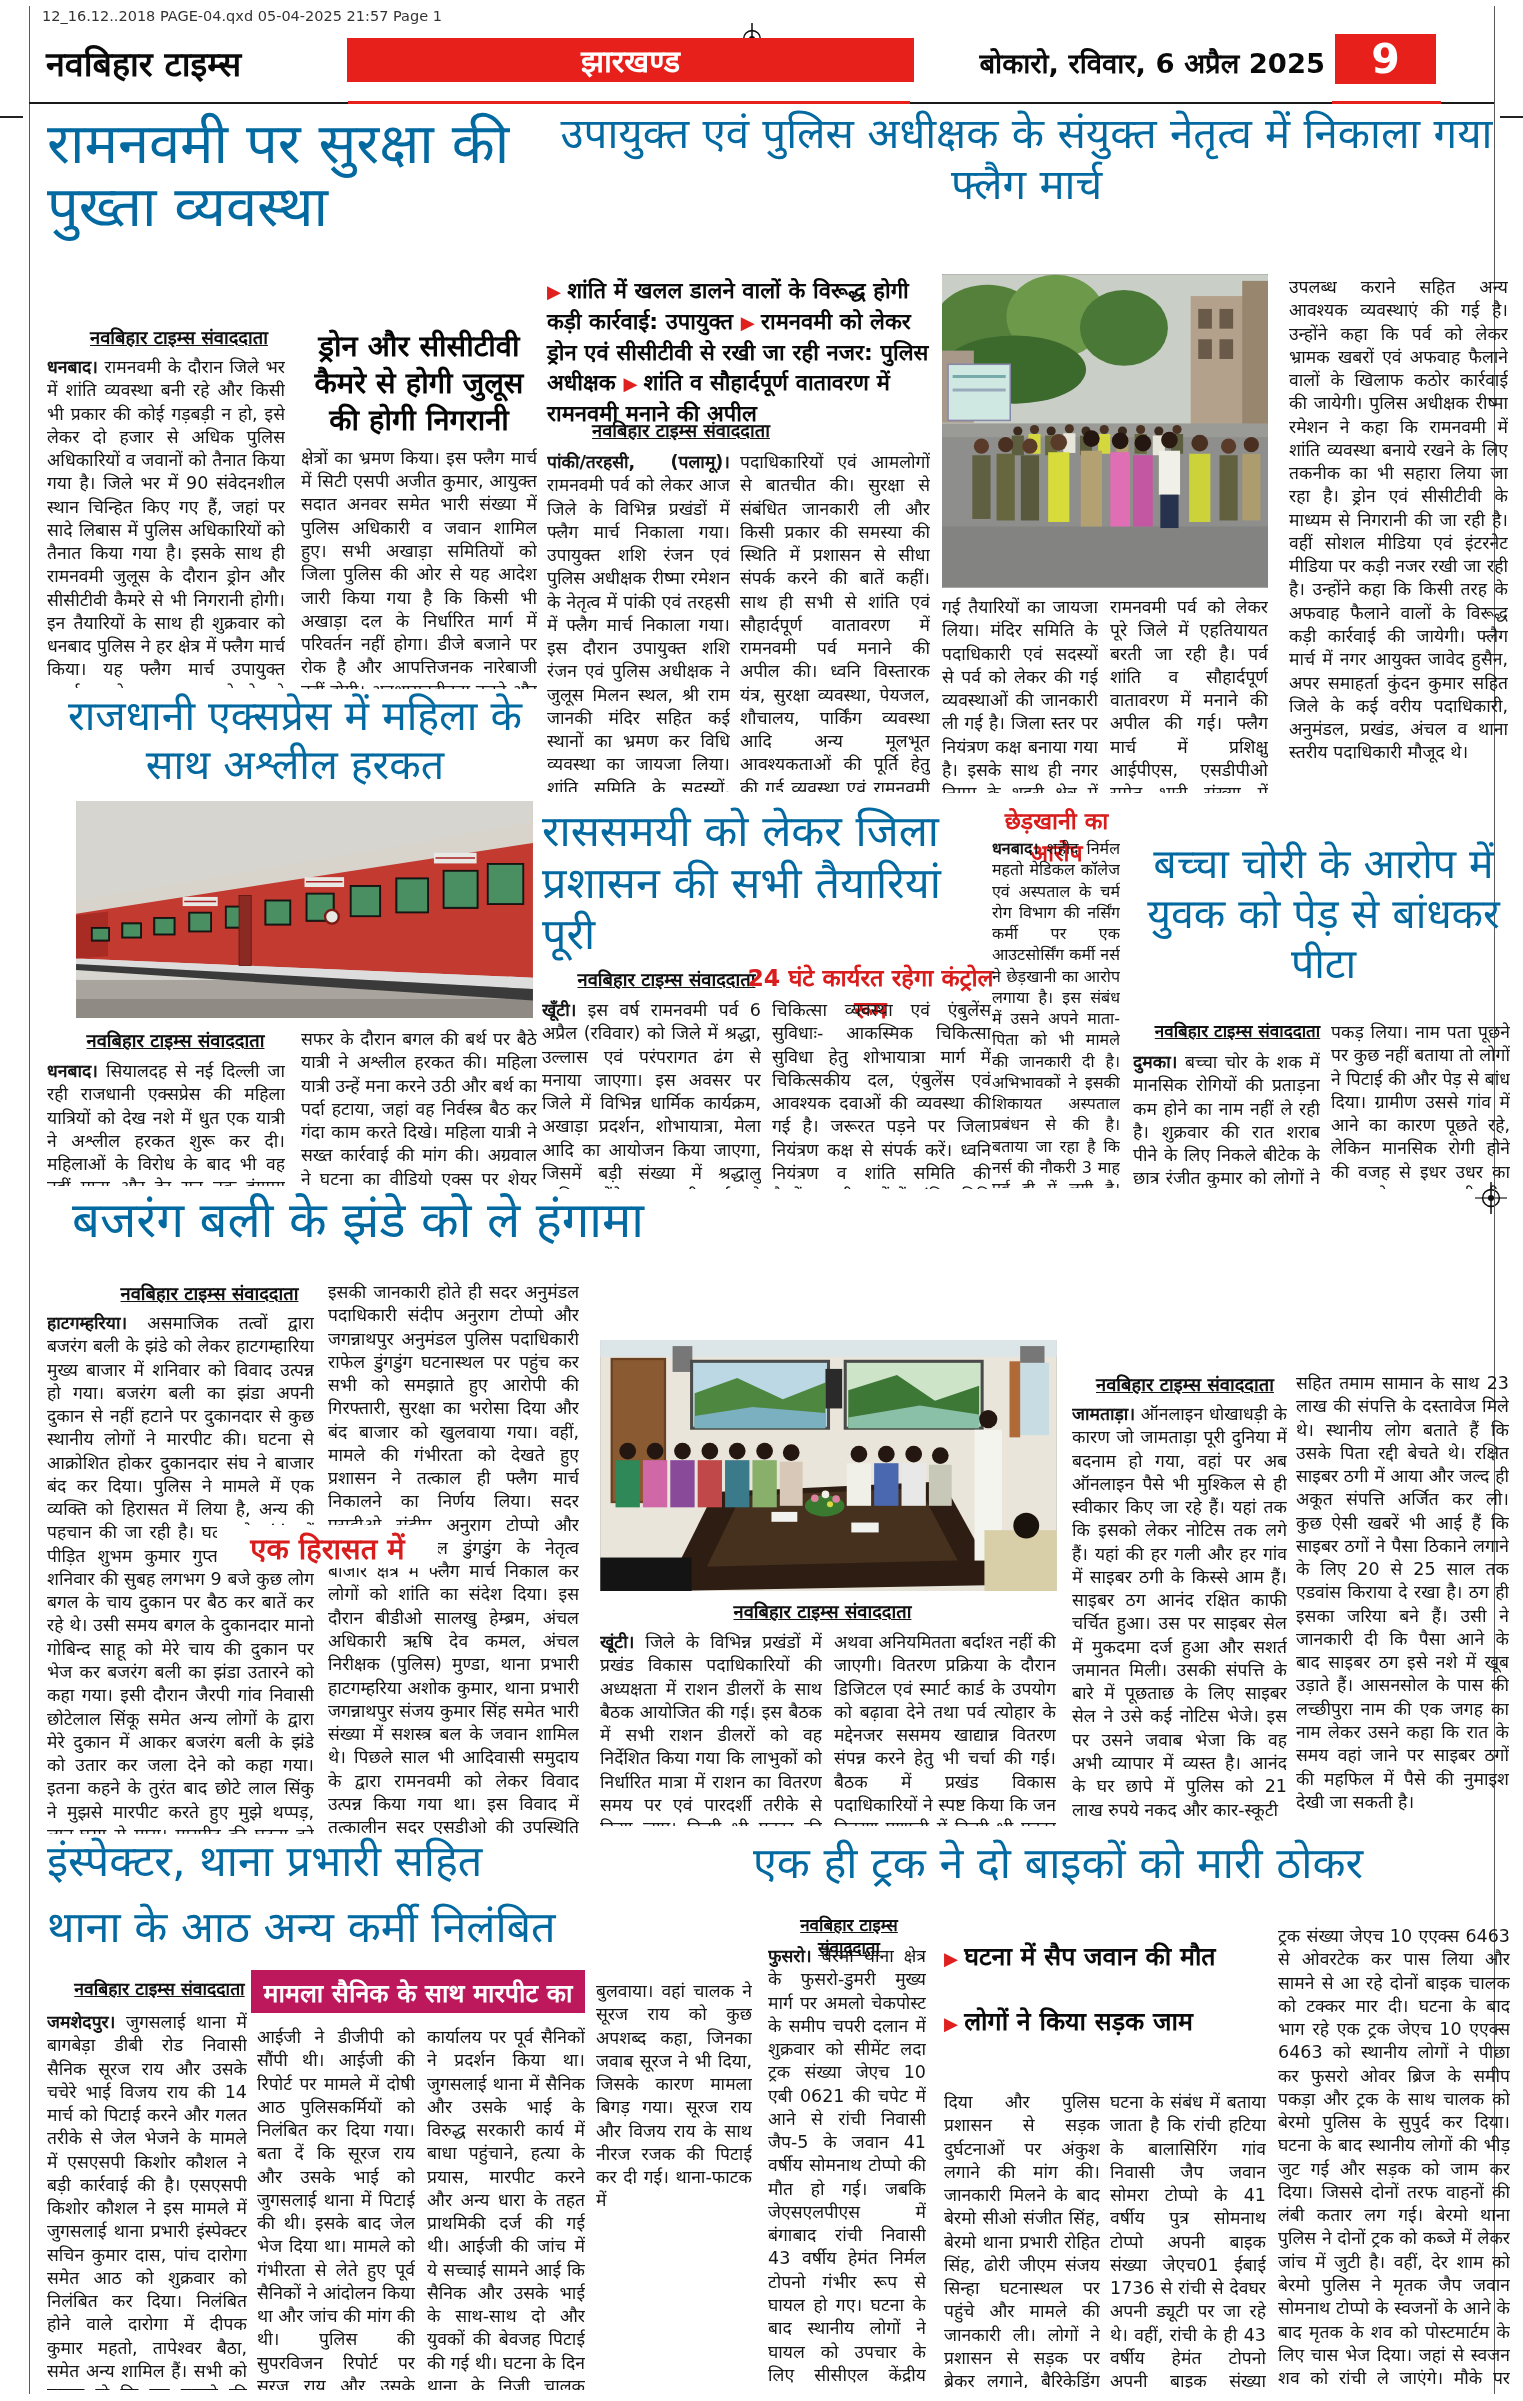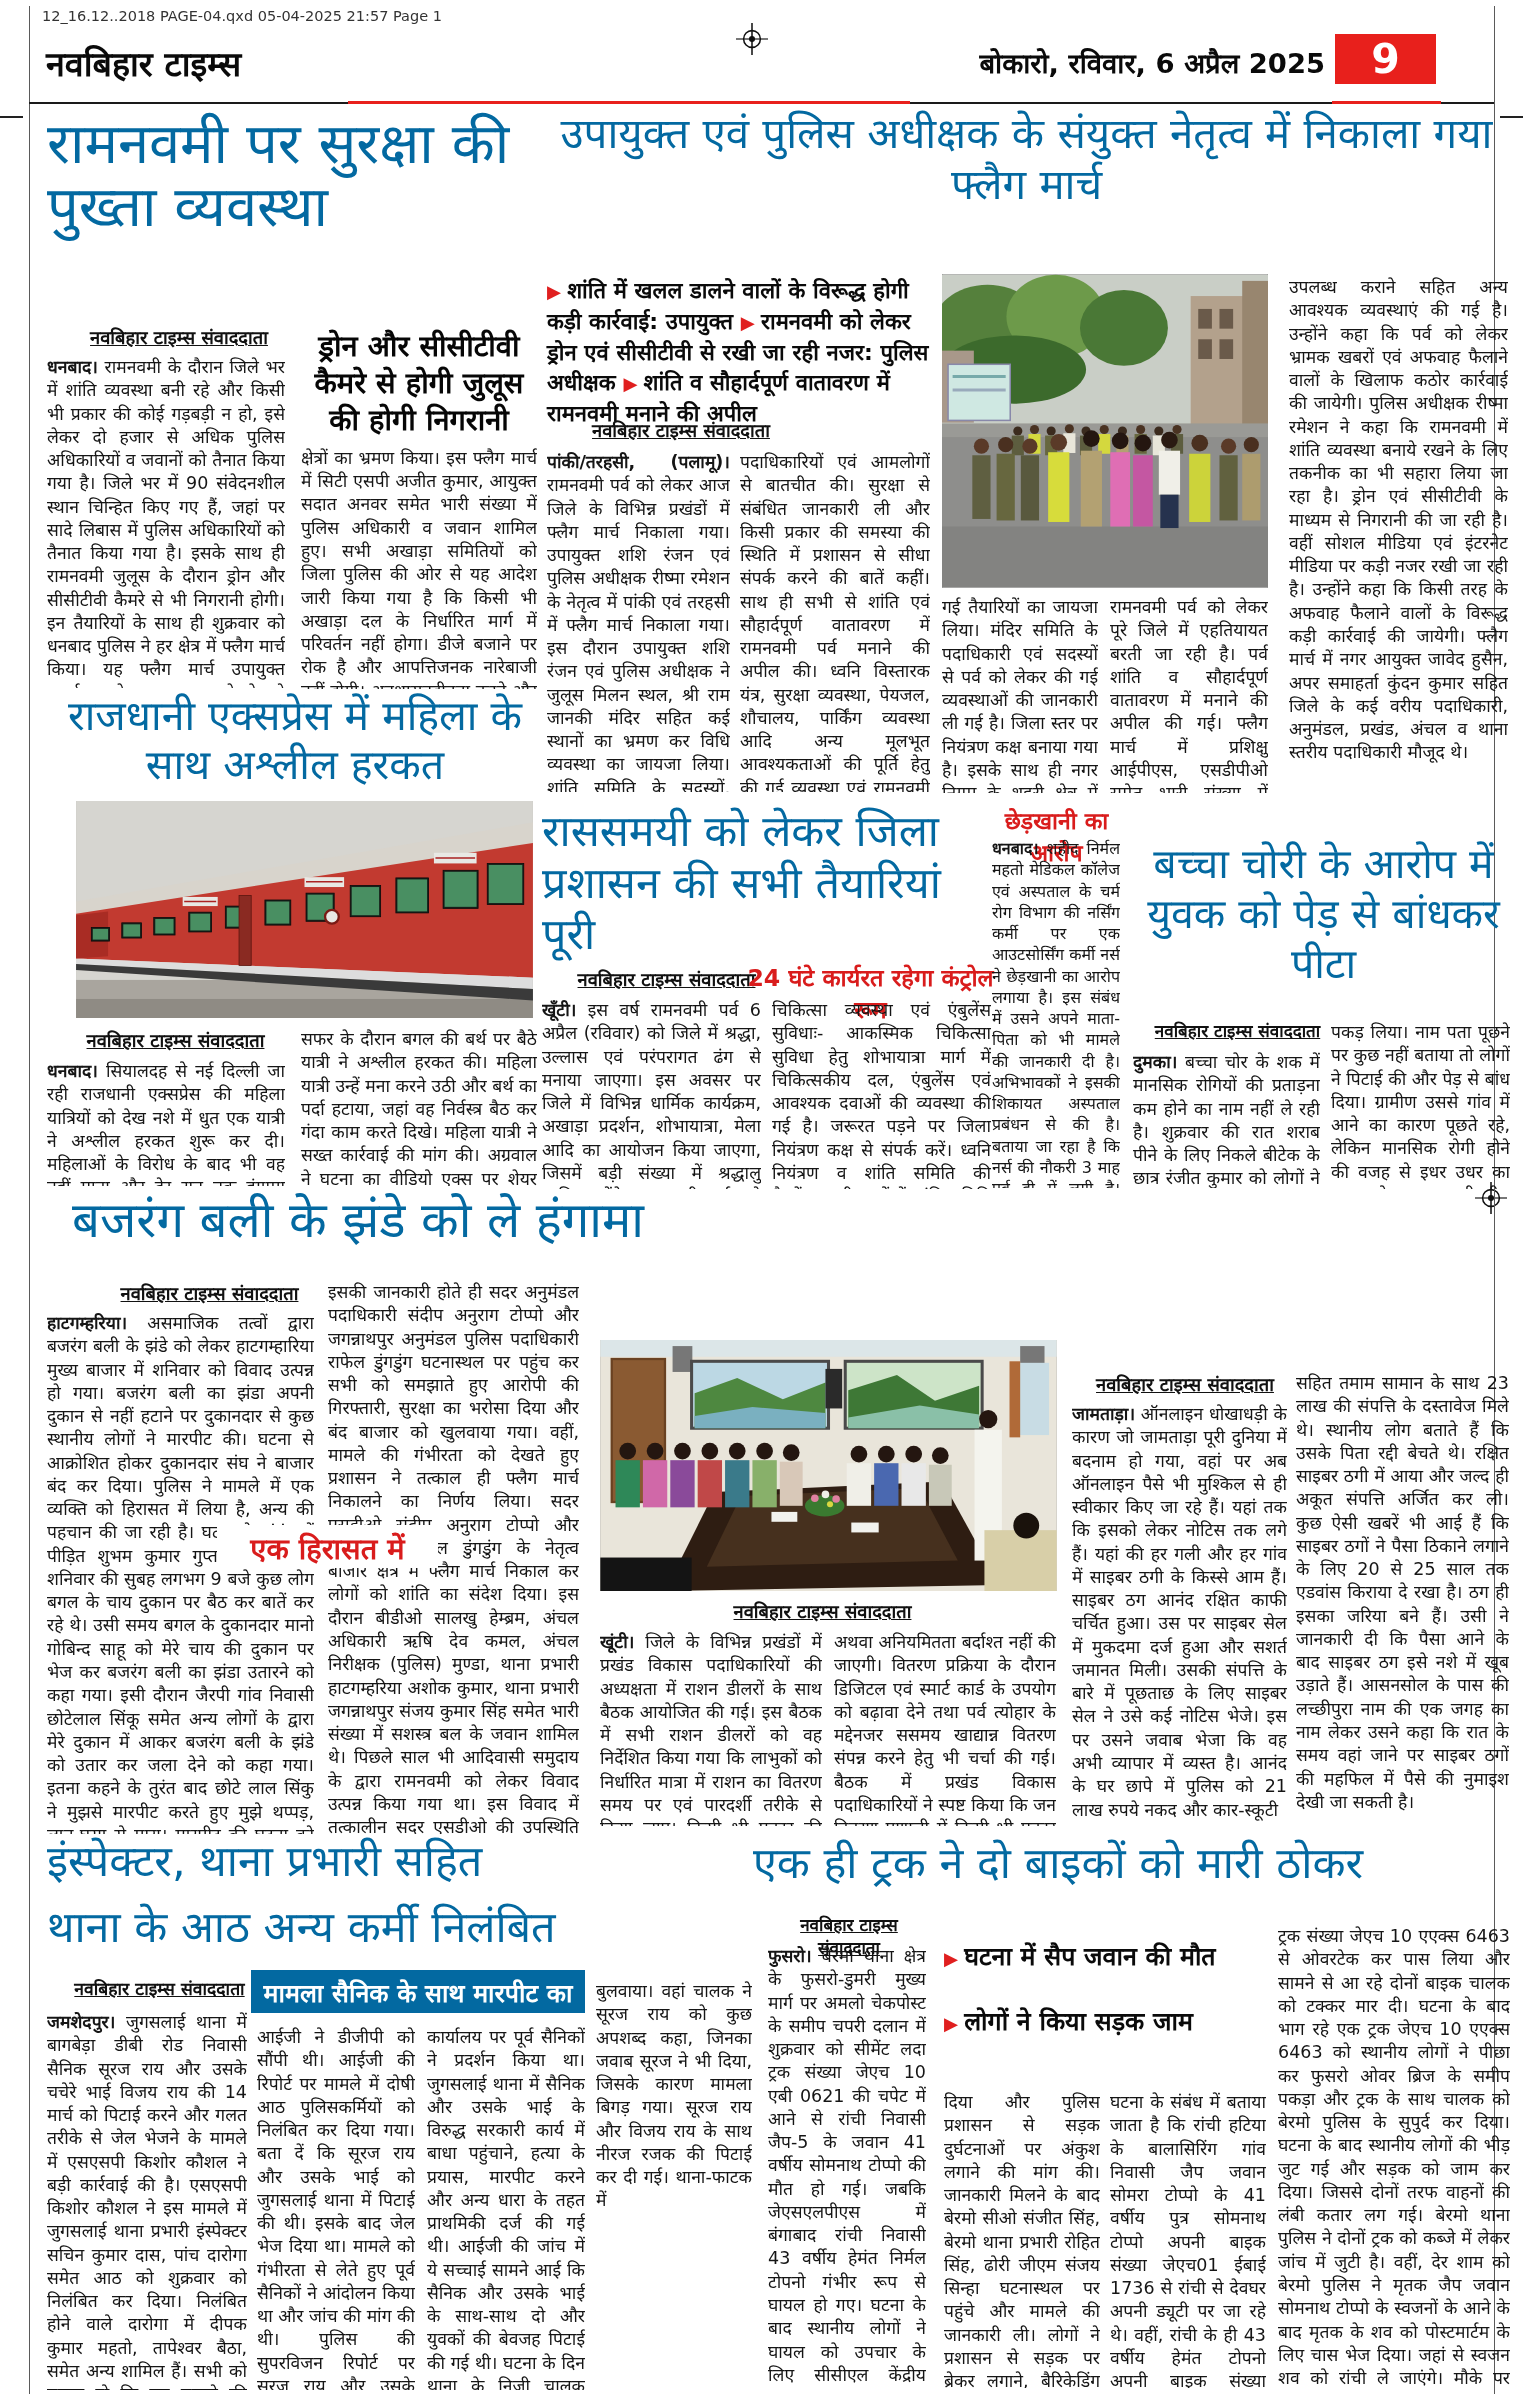"झारखण्ड" div.redbox { html: none -> <div>झारखण्ड</div> }
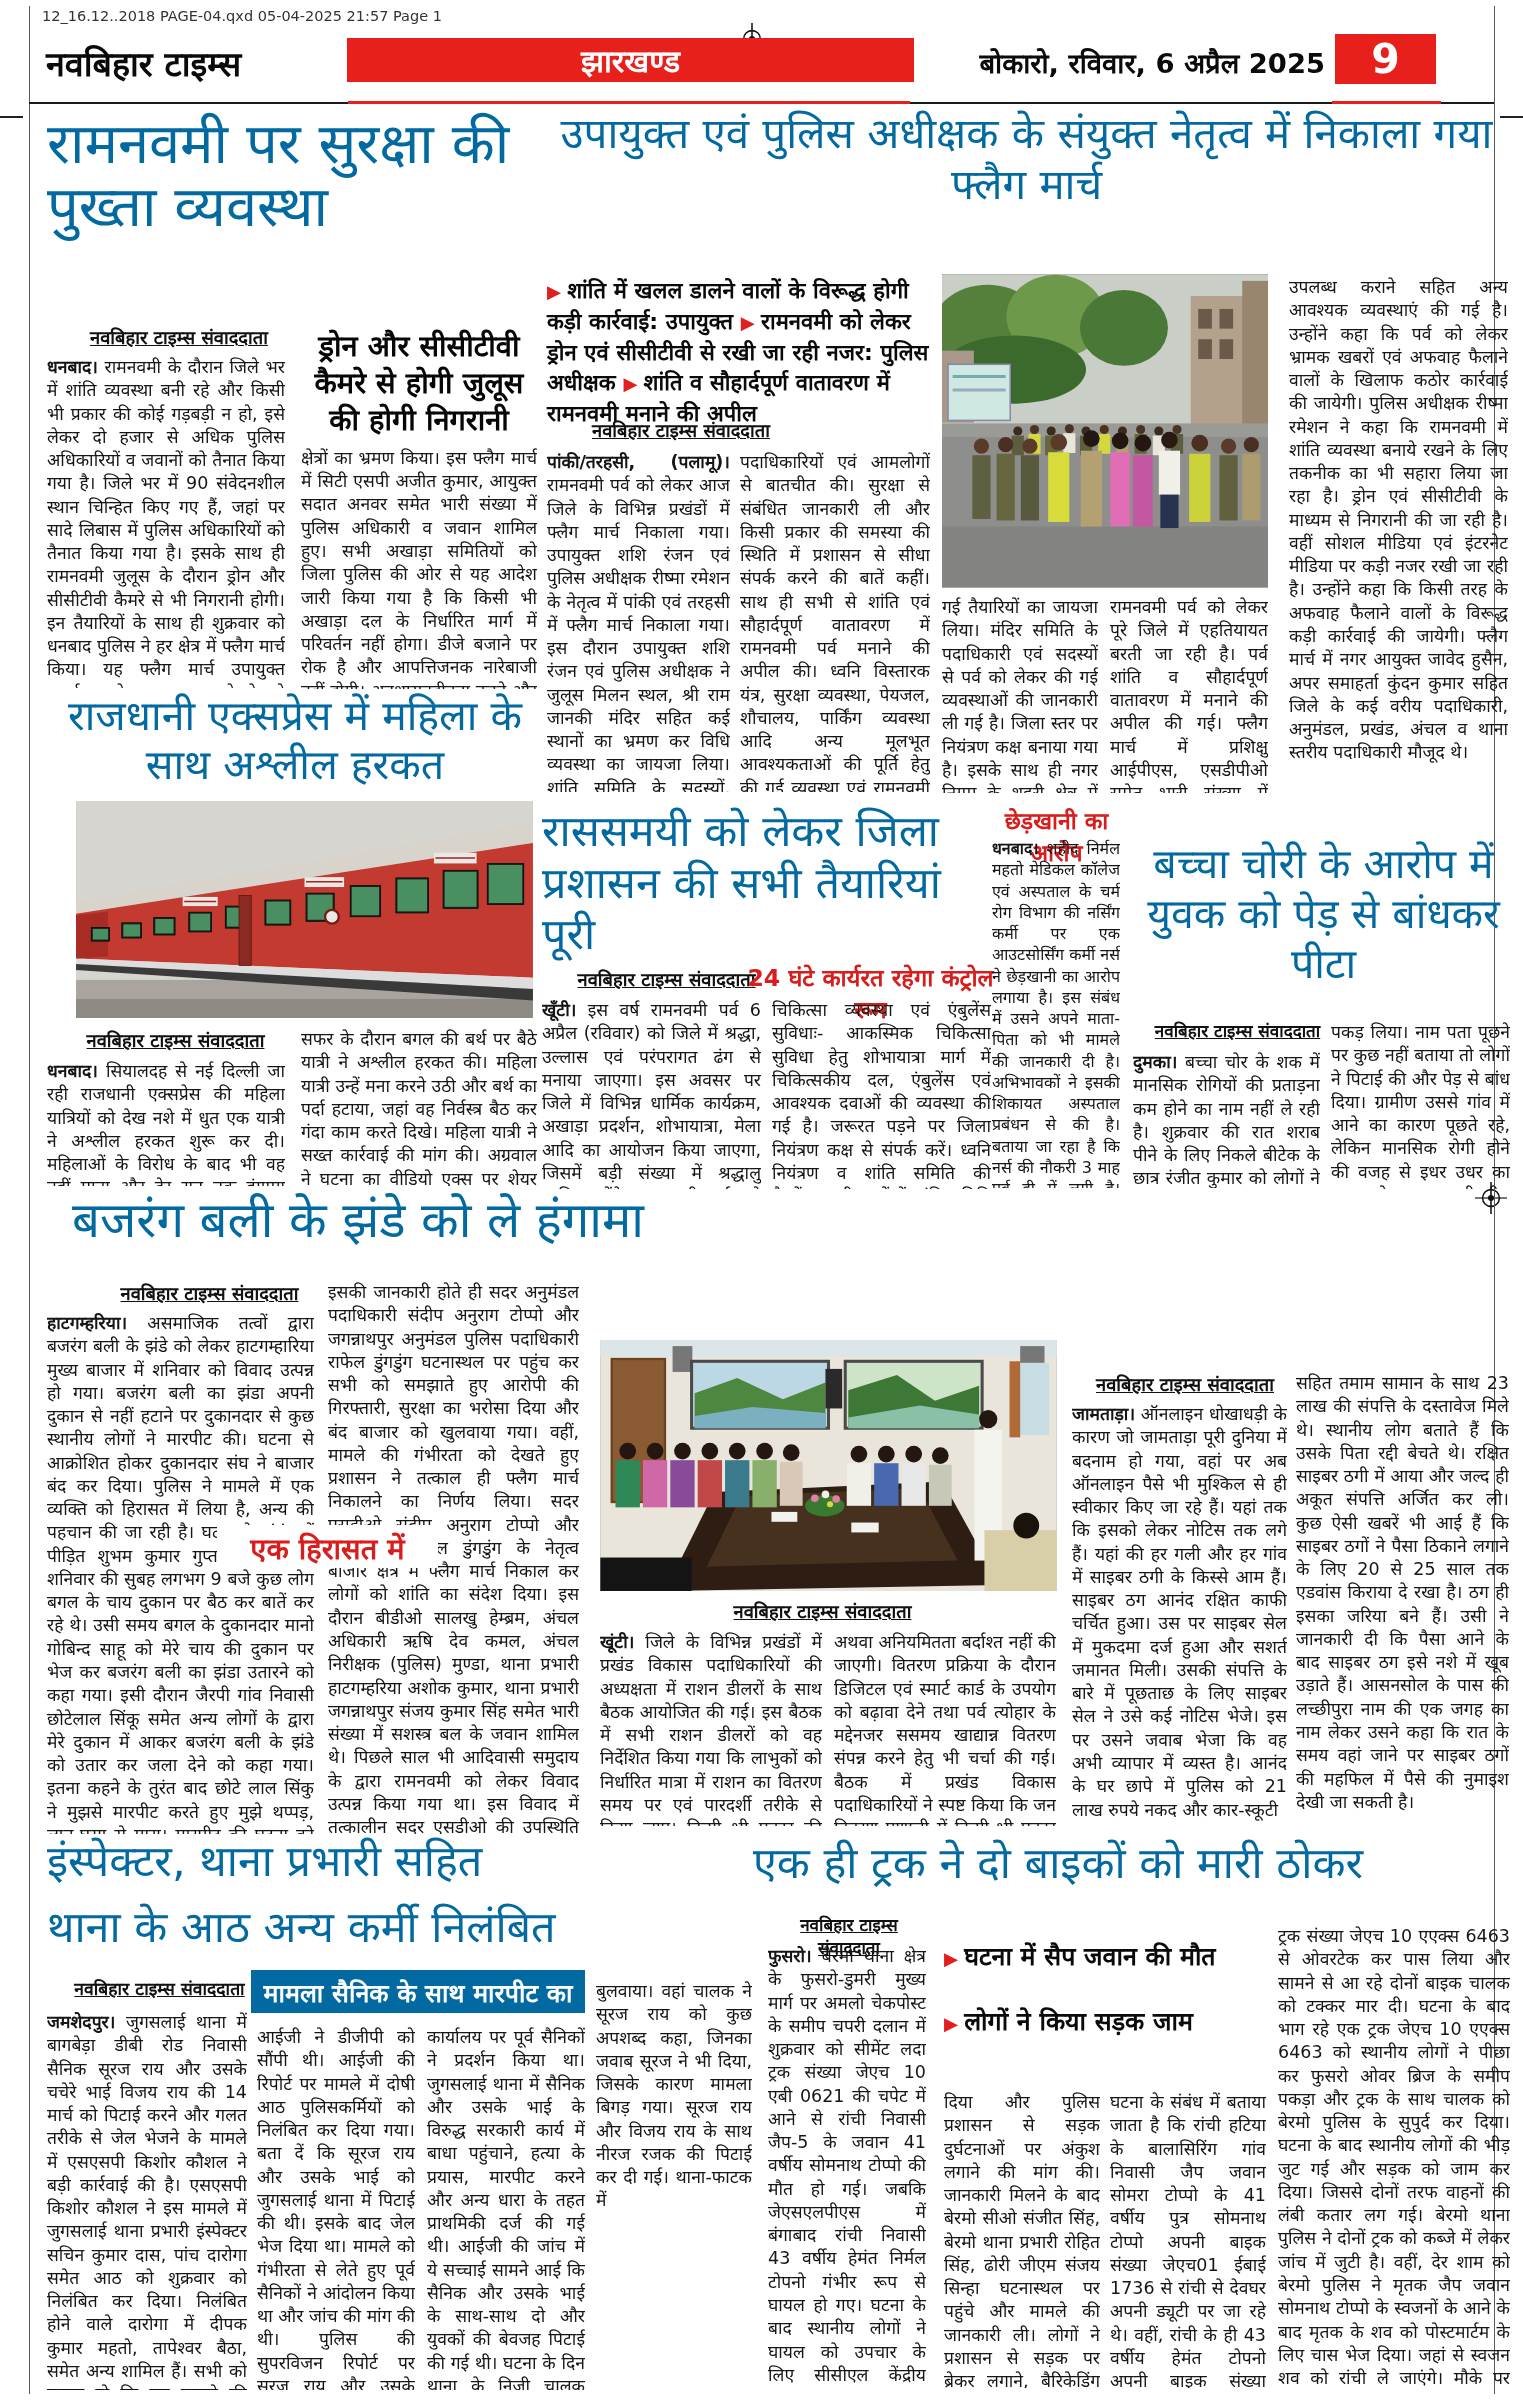"मामला सैनिक के साथ मारपीट" .blackbox { background: #0369a1 -> #be185d }
